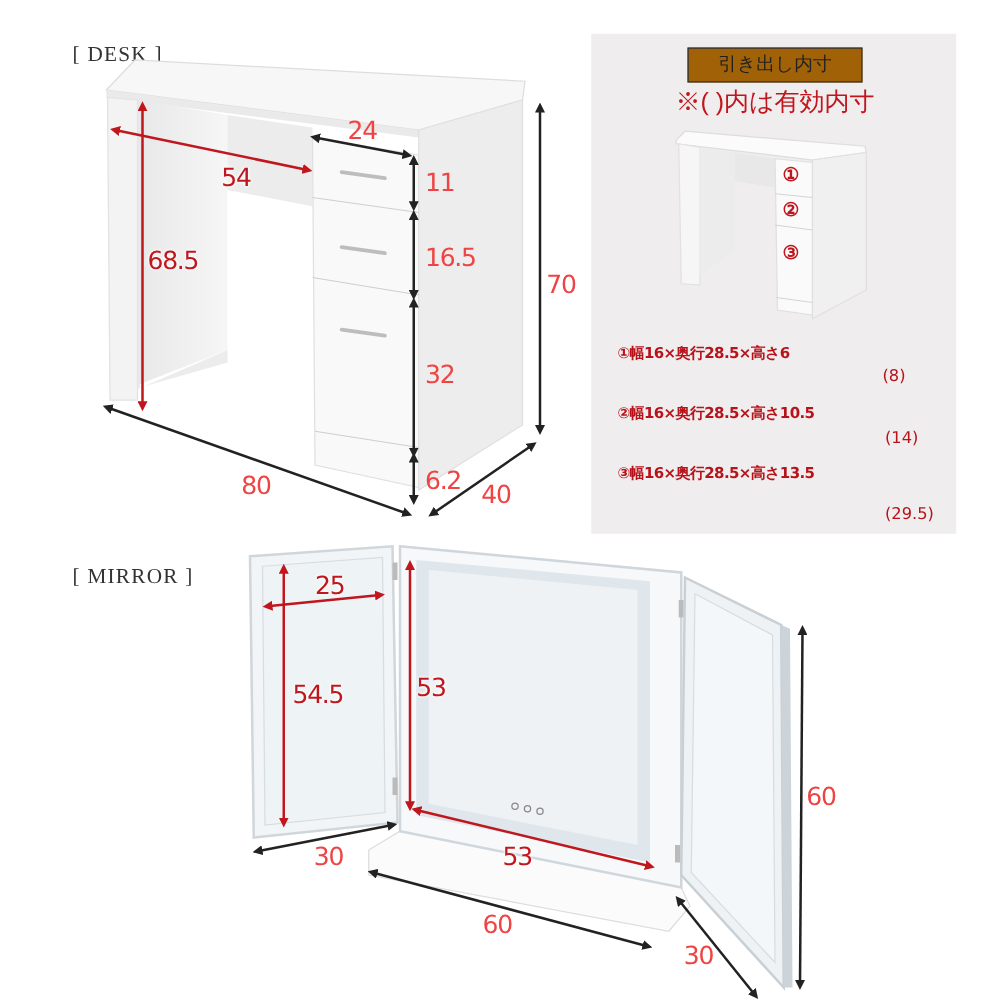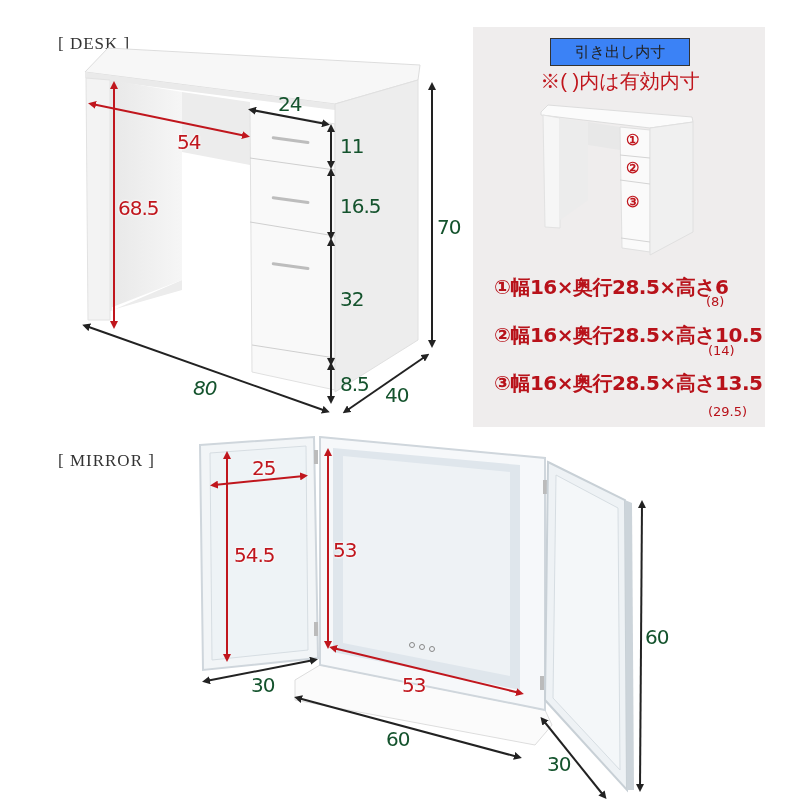"引き出し内寸" .panel-title { background: #3b82f6 -> #a16207 }
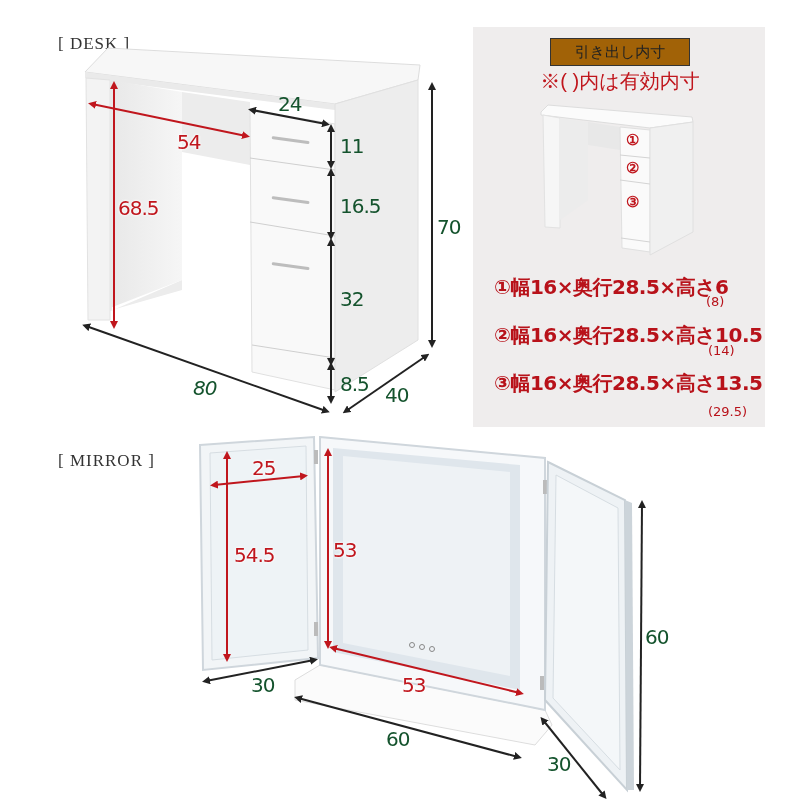"24" .dim { color: #14532d -> #ef4444 }
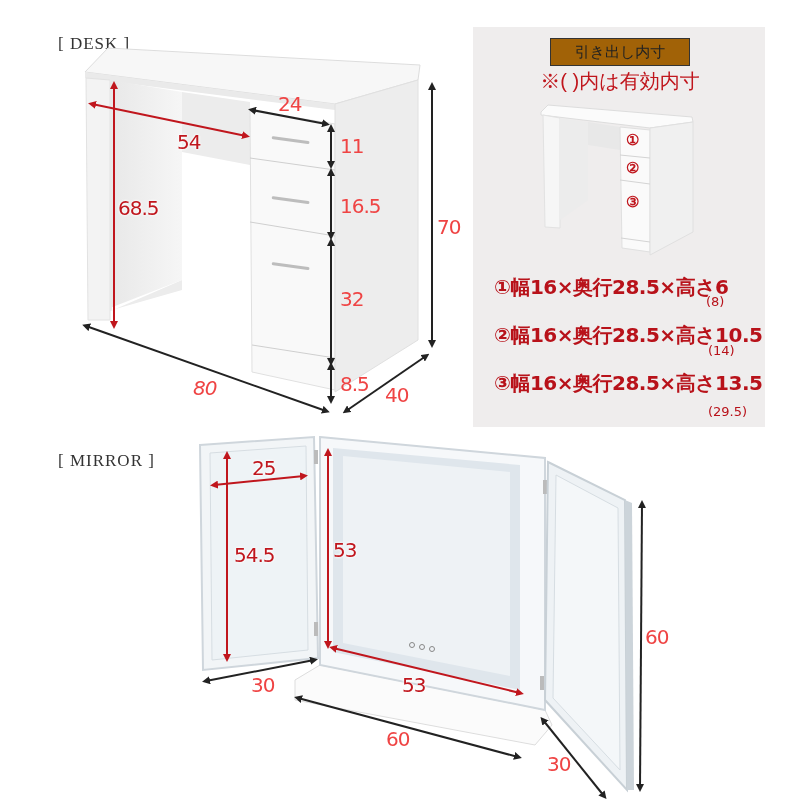"①幅16×奥行28.5×高さ6" .spec { font-size: 20px -> 12px }
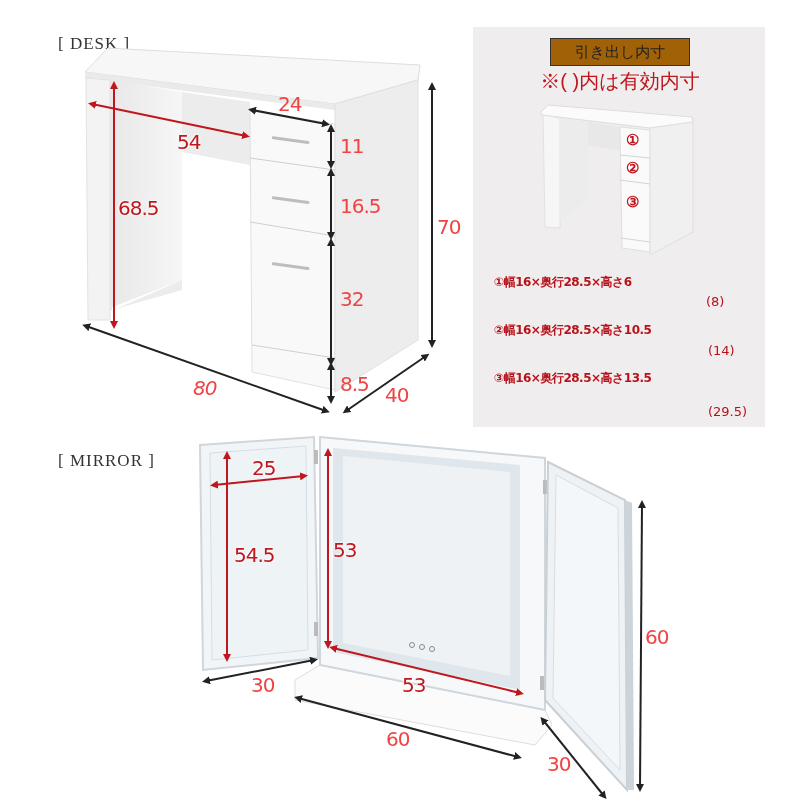"80" div.abs { font-style: italic -> none }
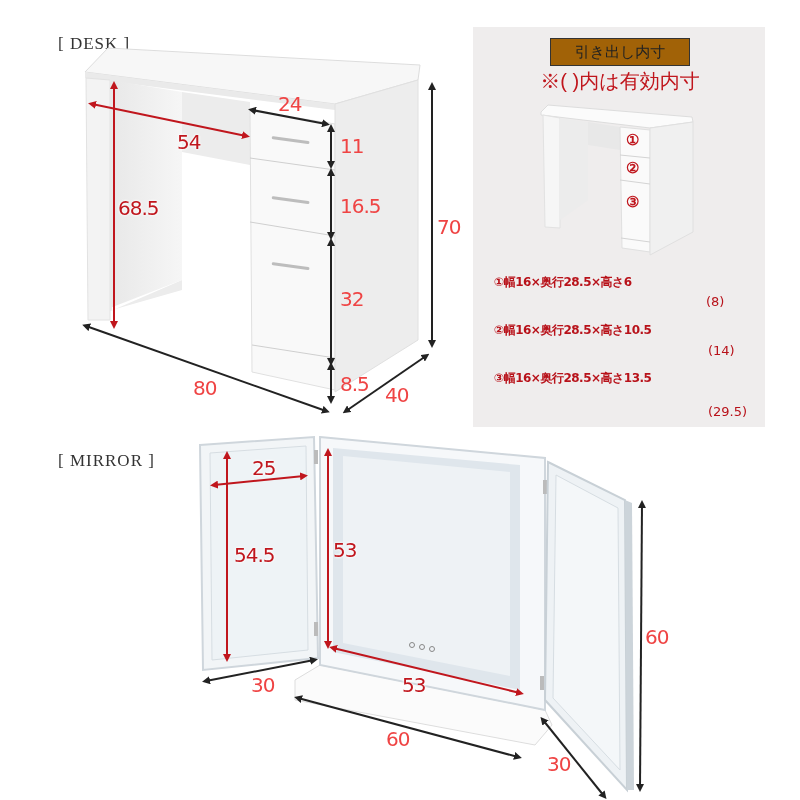"8.5" div.abs { text: 8.5 -> 6.2 }
